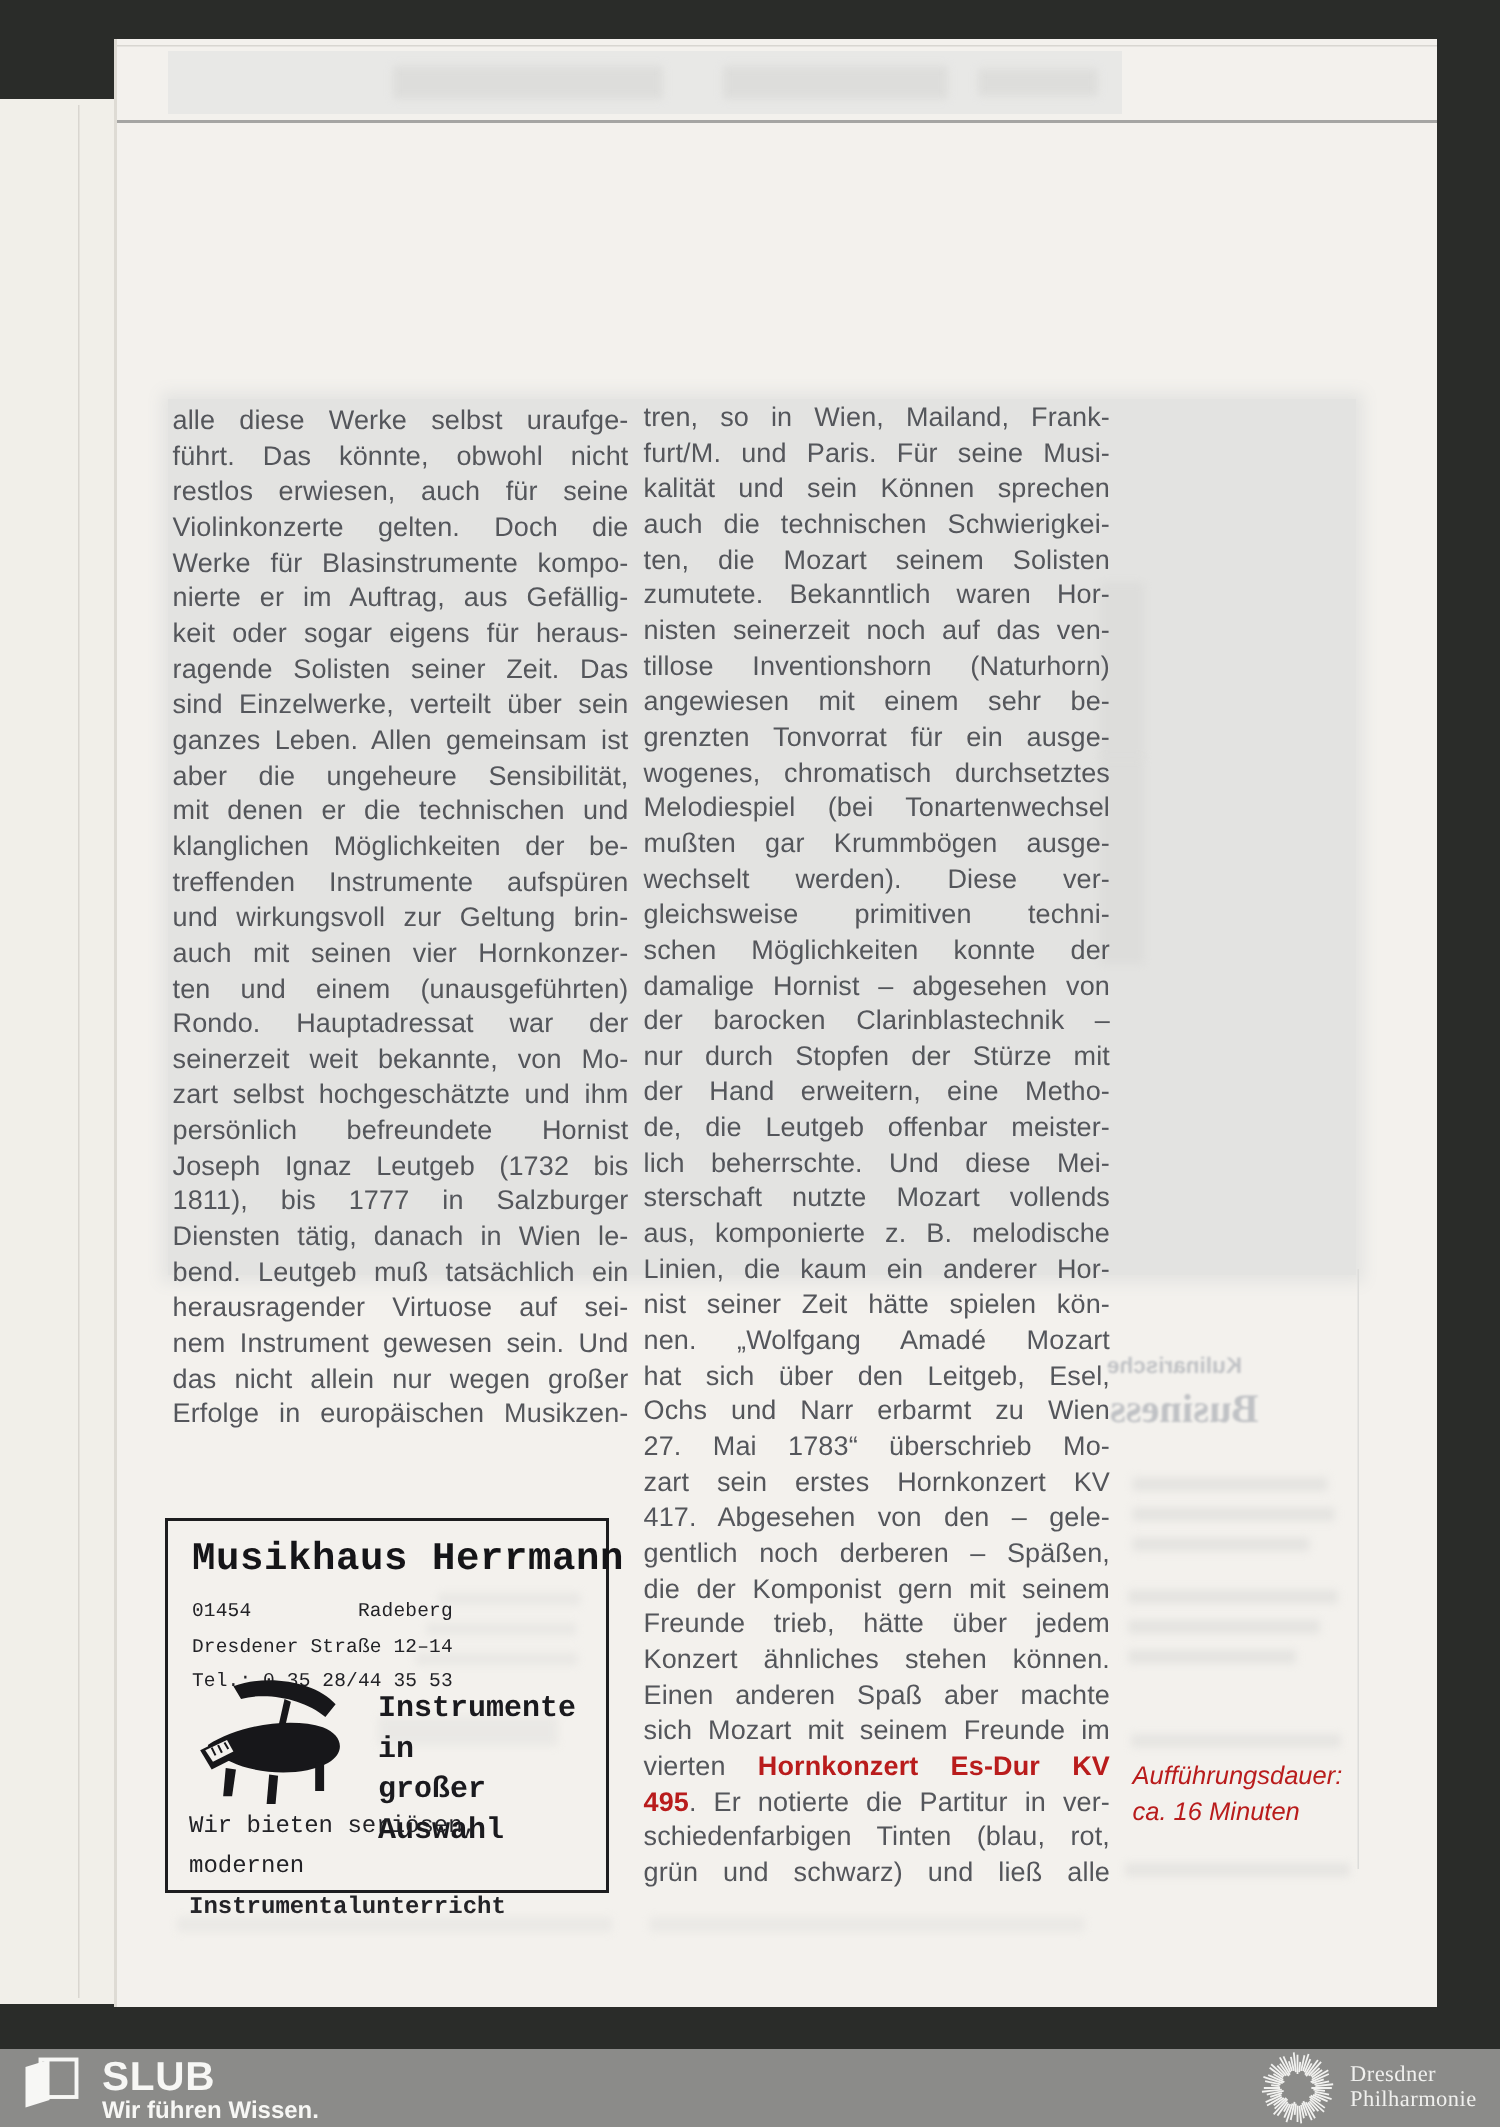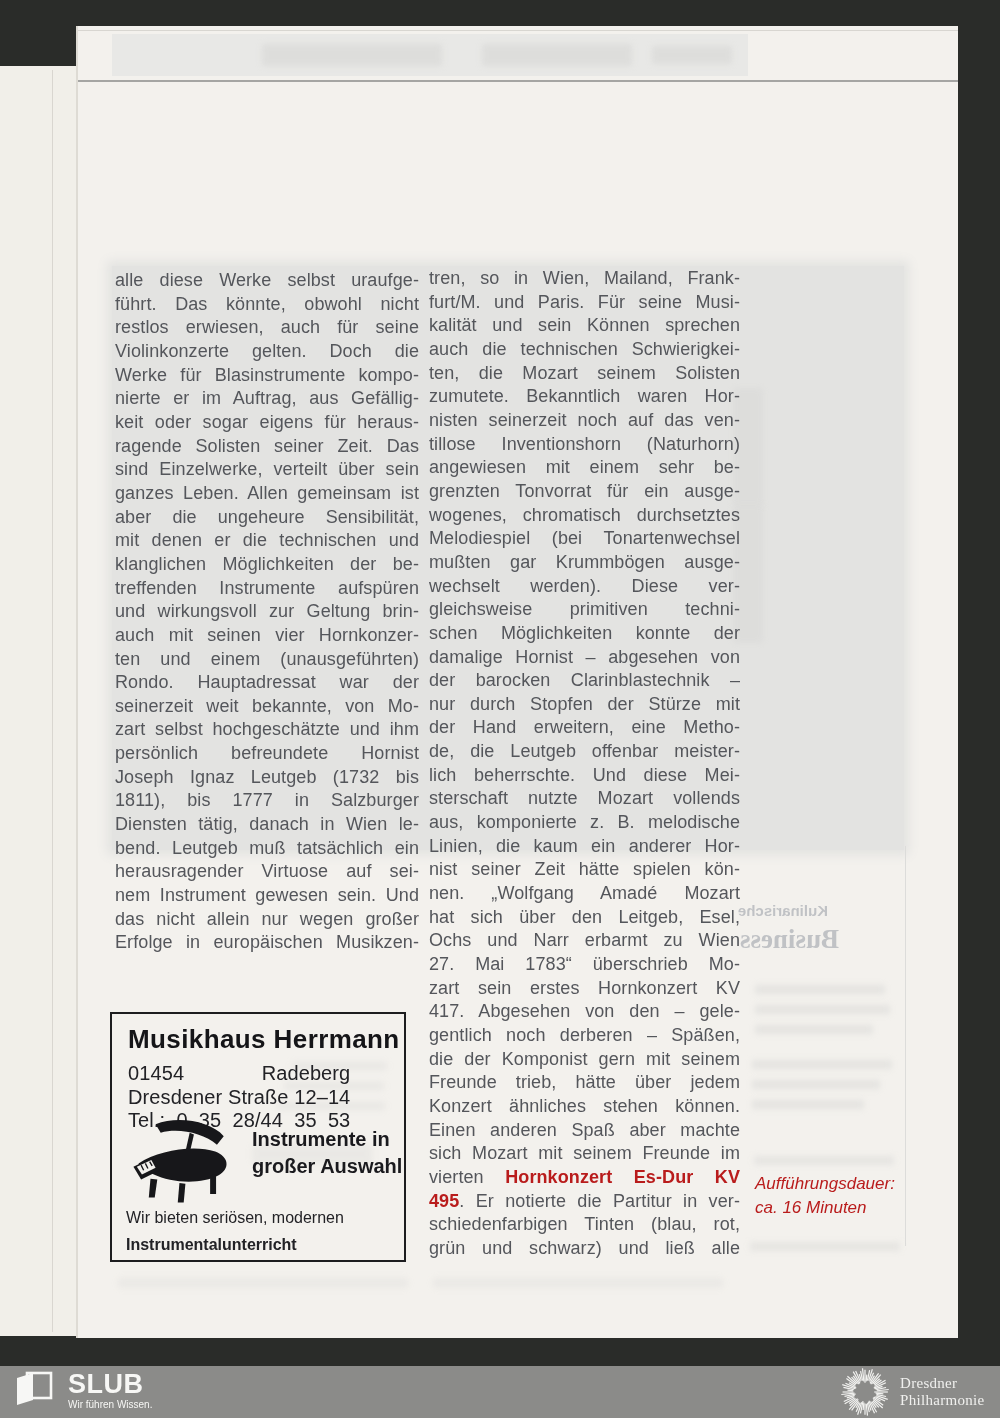"Musikhaus Herrmann" .ad-box { font-family: Liberation Sans, sans-serif -> Liberation Mono, monospace }
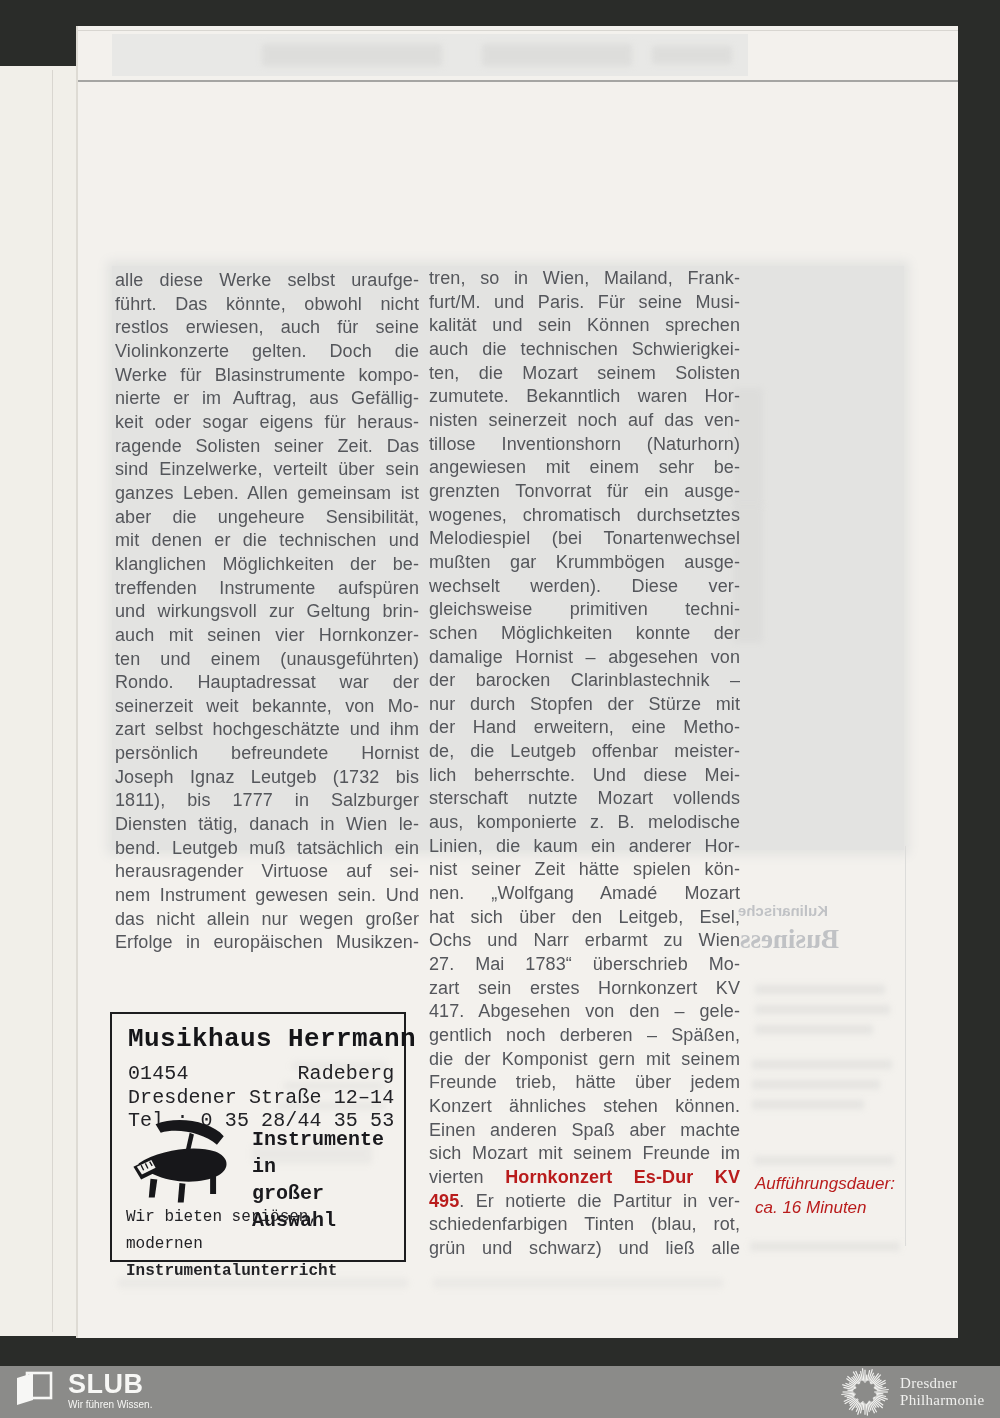"01454 Radeberg" .ad-address { font-size: 20px -> 13px }
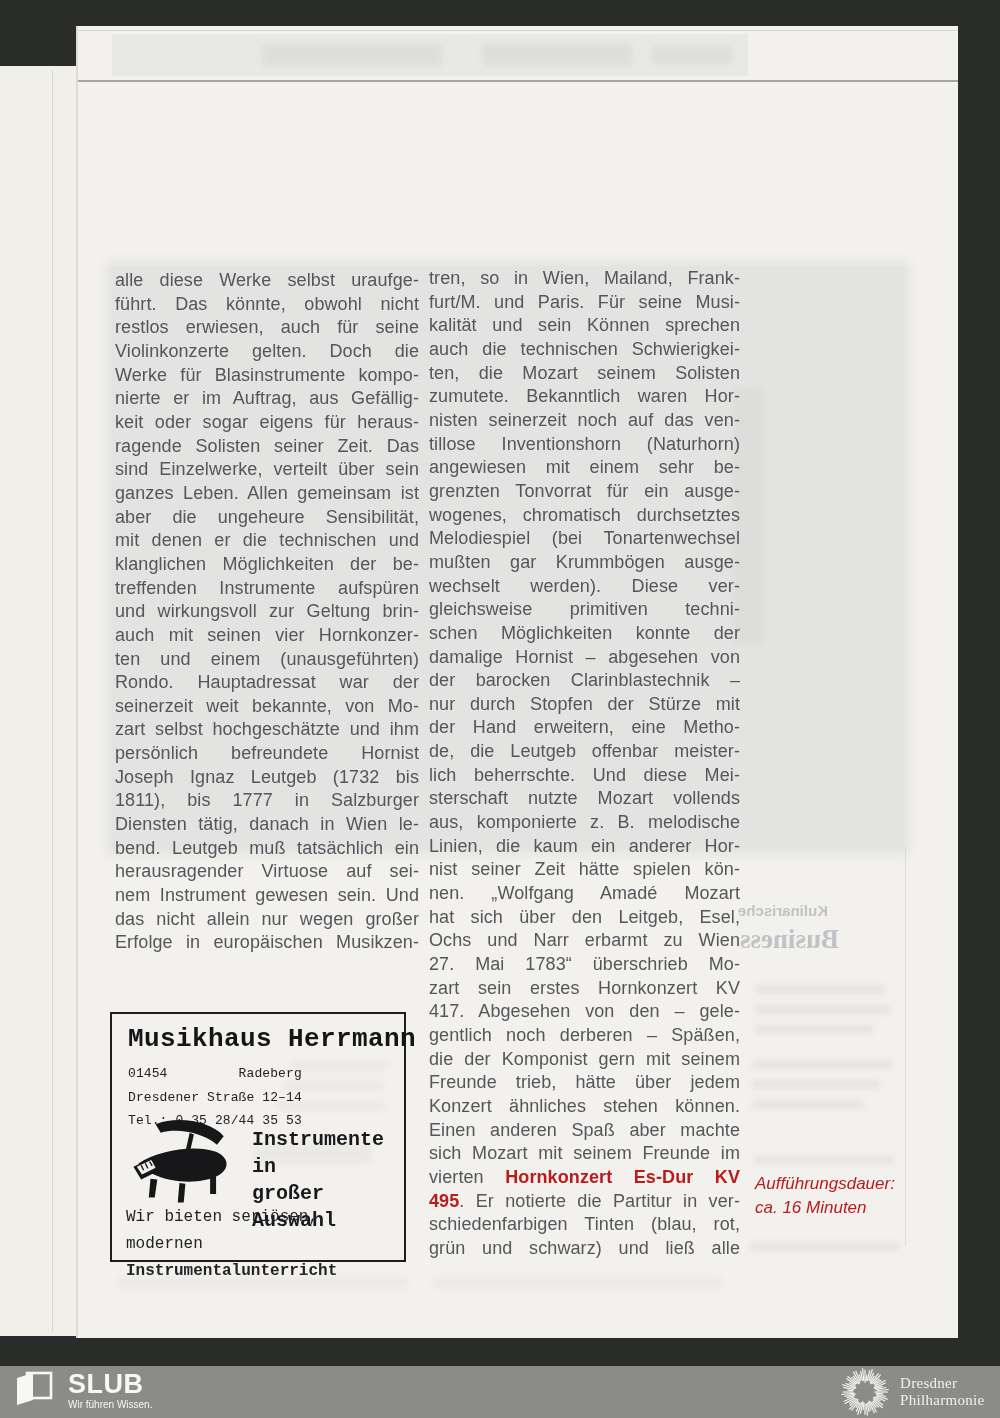"Wir führen Wissen." .slub-tagline { font-size: 10px -> 16px; font-weight: normal -> bold }
